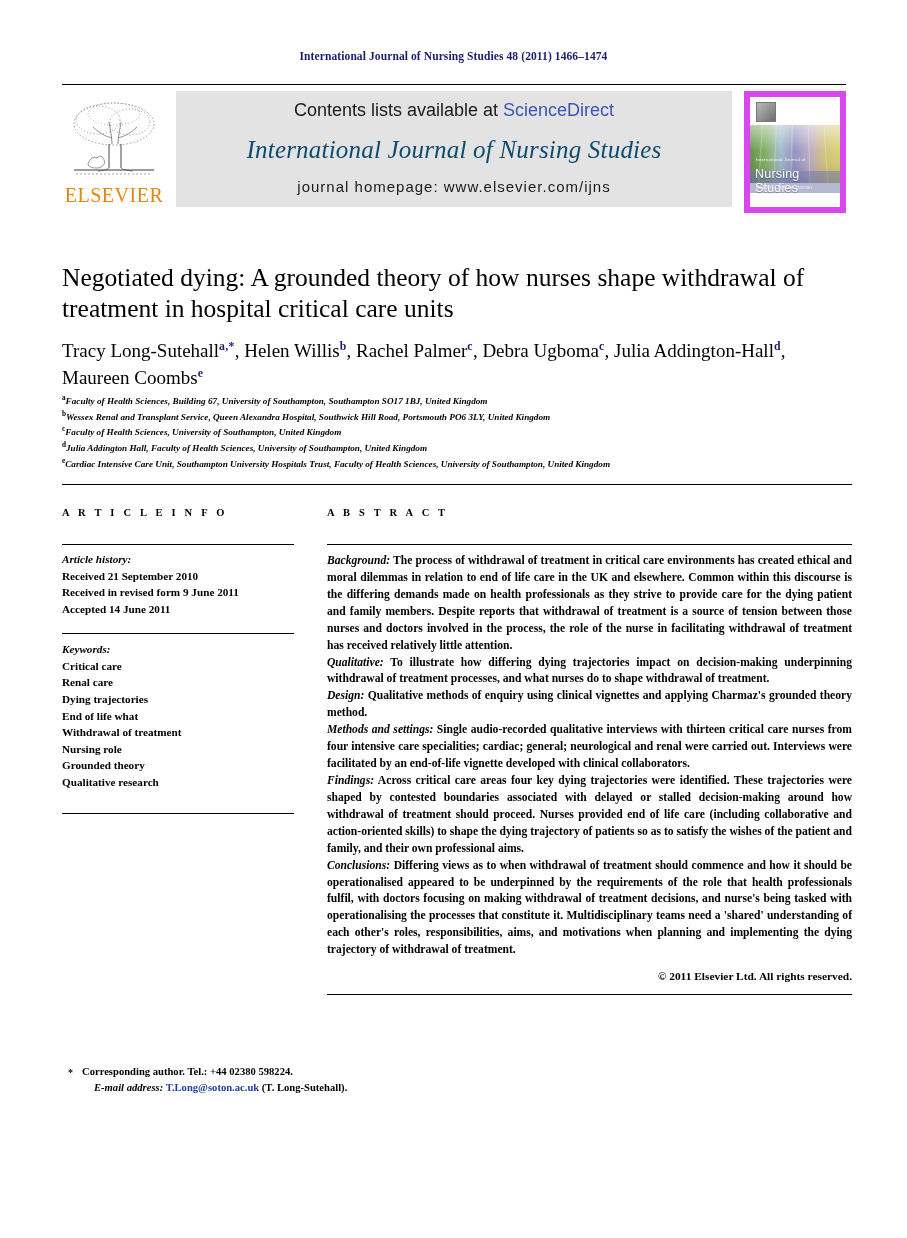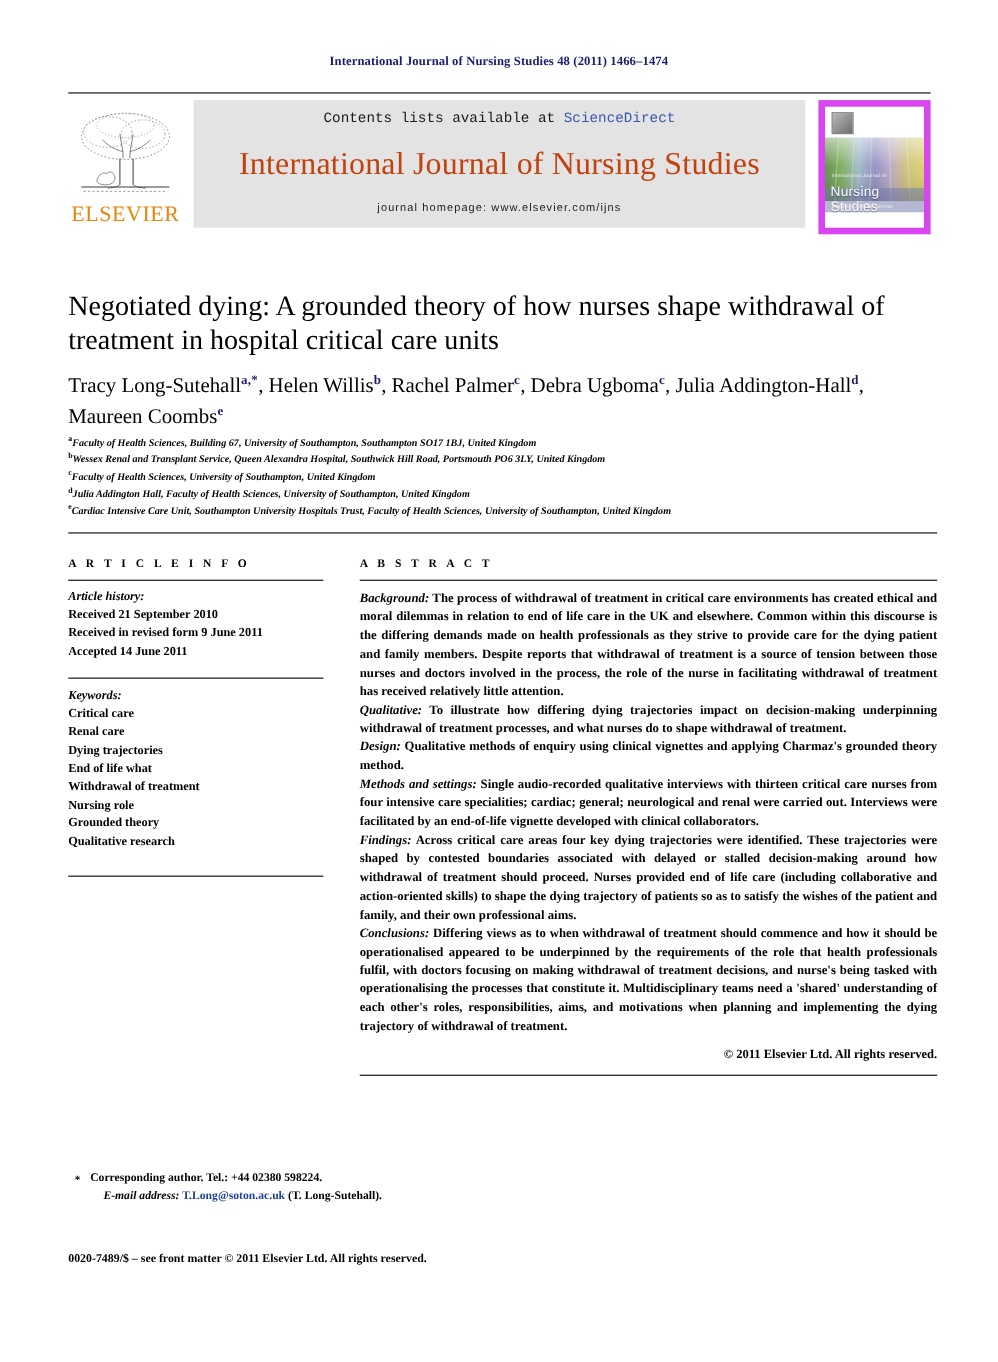"Contents lists available at" .banner-top { font-family: Liberation Mono, monospace -> Liberation Sans, sans-serif; font-size: 13px -> 18px }
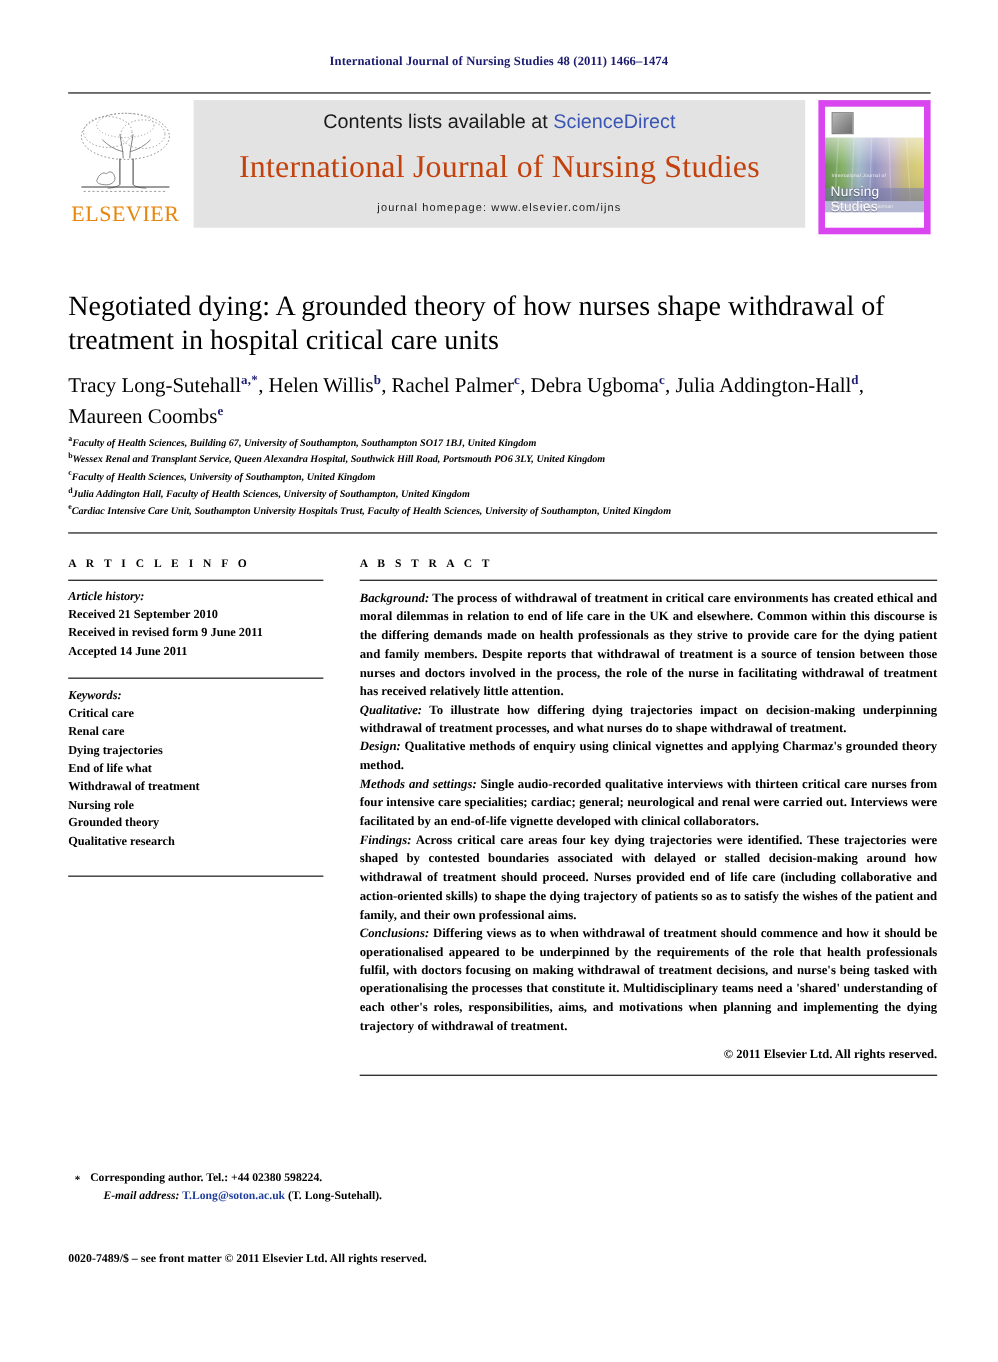"International Journal of Nursing Studies" .banner-title { color: #c2410c -> #0c4a6e; font-size: 29px -> 25px; font-style: none -> italic }
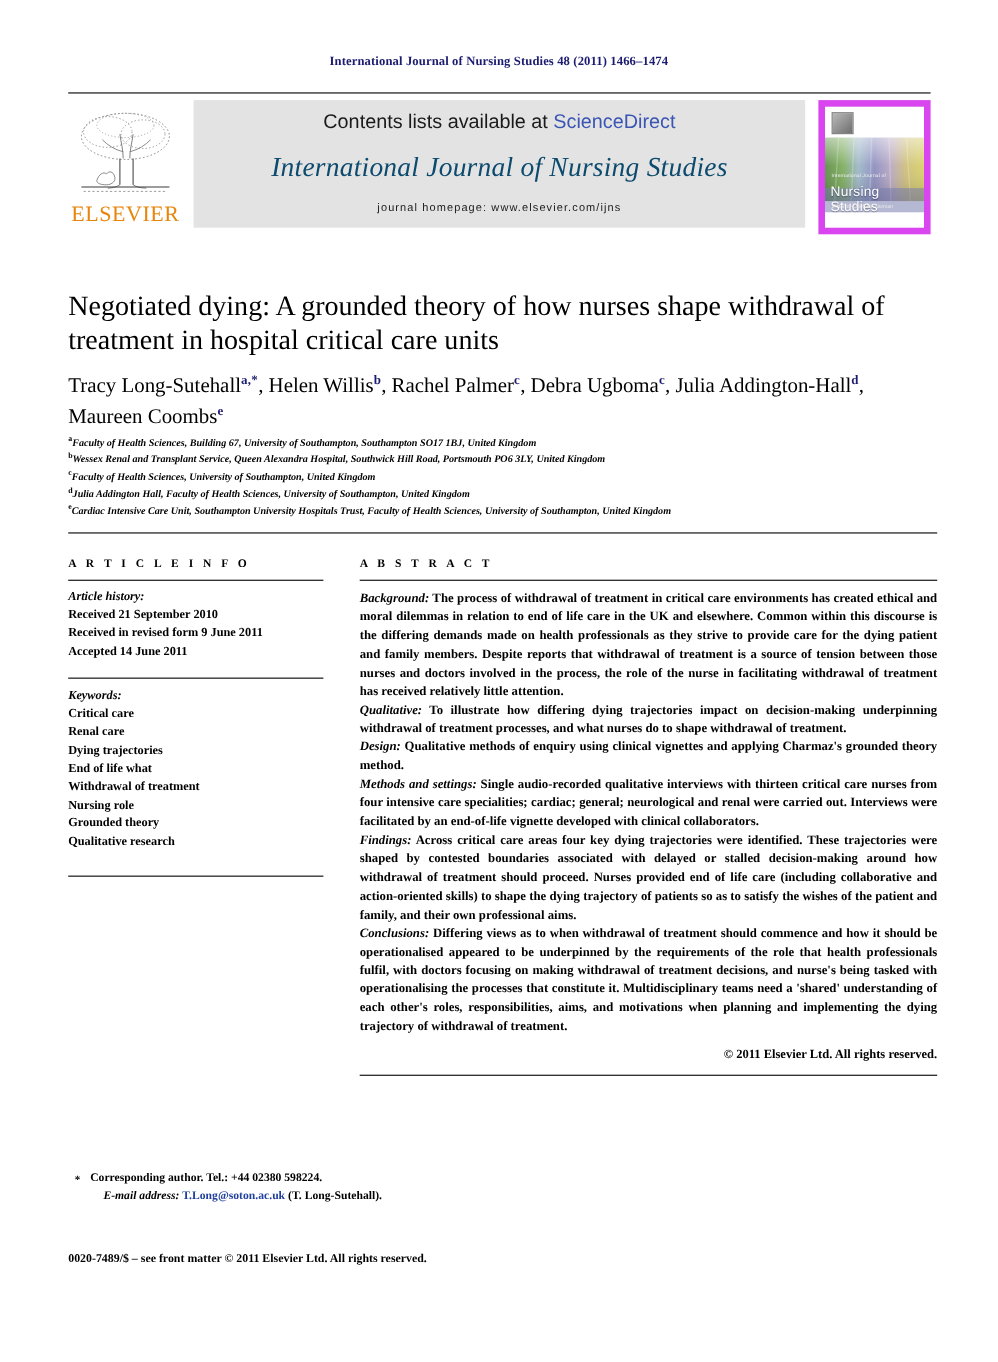"journal homepage: www.elsevier.com/ijns" .banner-bottom { font-size: 10px -> 15px }
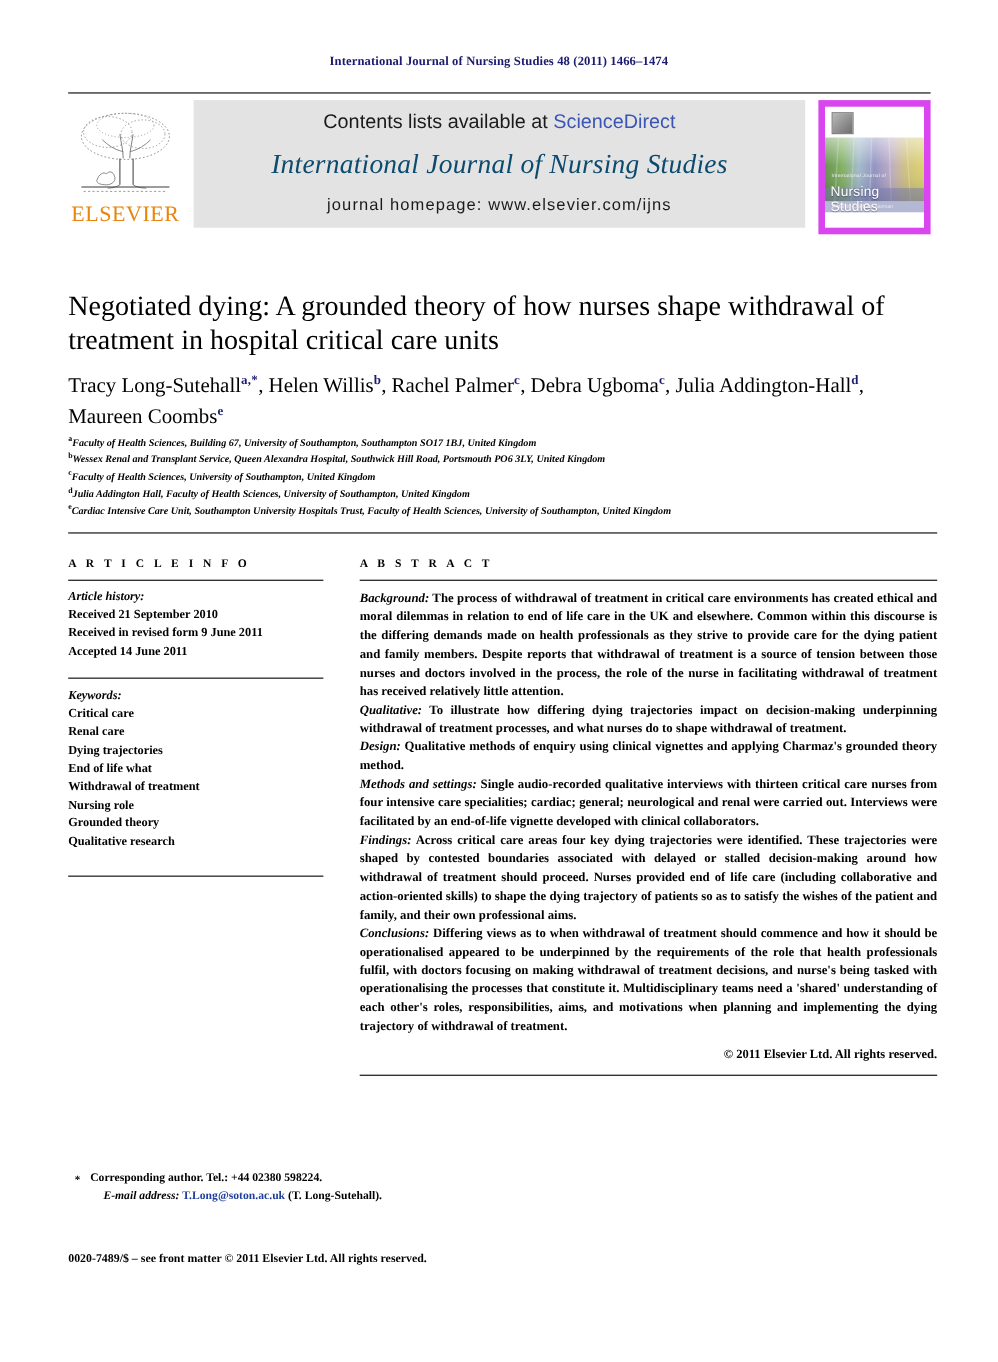"A R T I C" .sec-head { margin-bottom: 9px -> 26px }
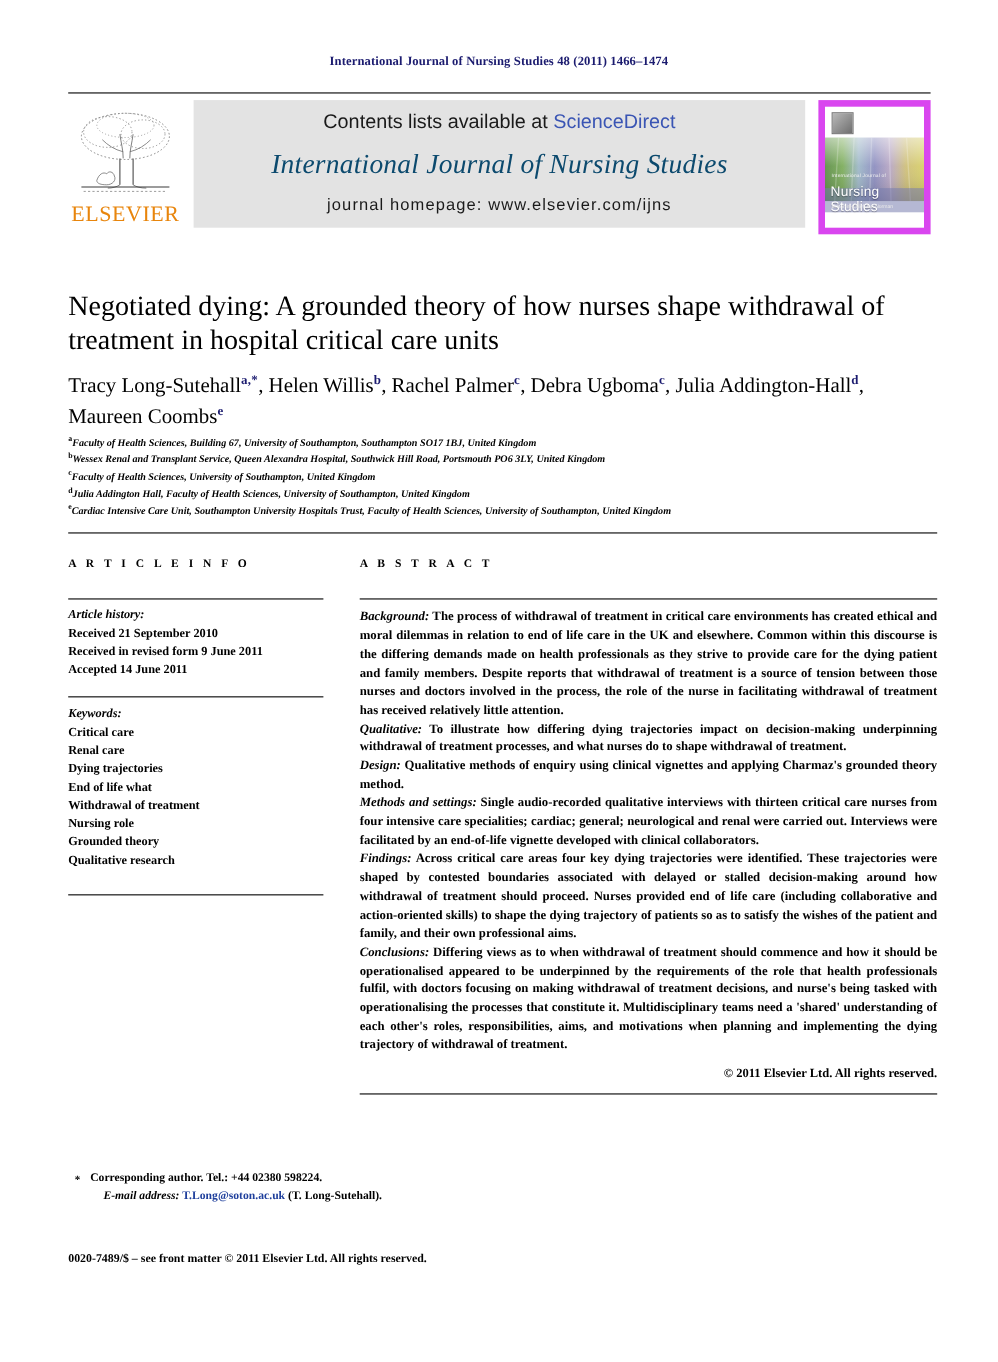"0020-7489/$ – see front matter" div { html: <div>0020-7489/$ – see front matter © 2011 Elsevier Ltd. All rights reserved.</div> -> none }
